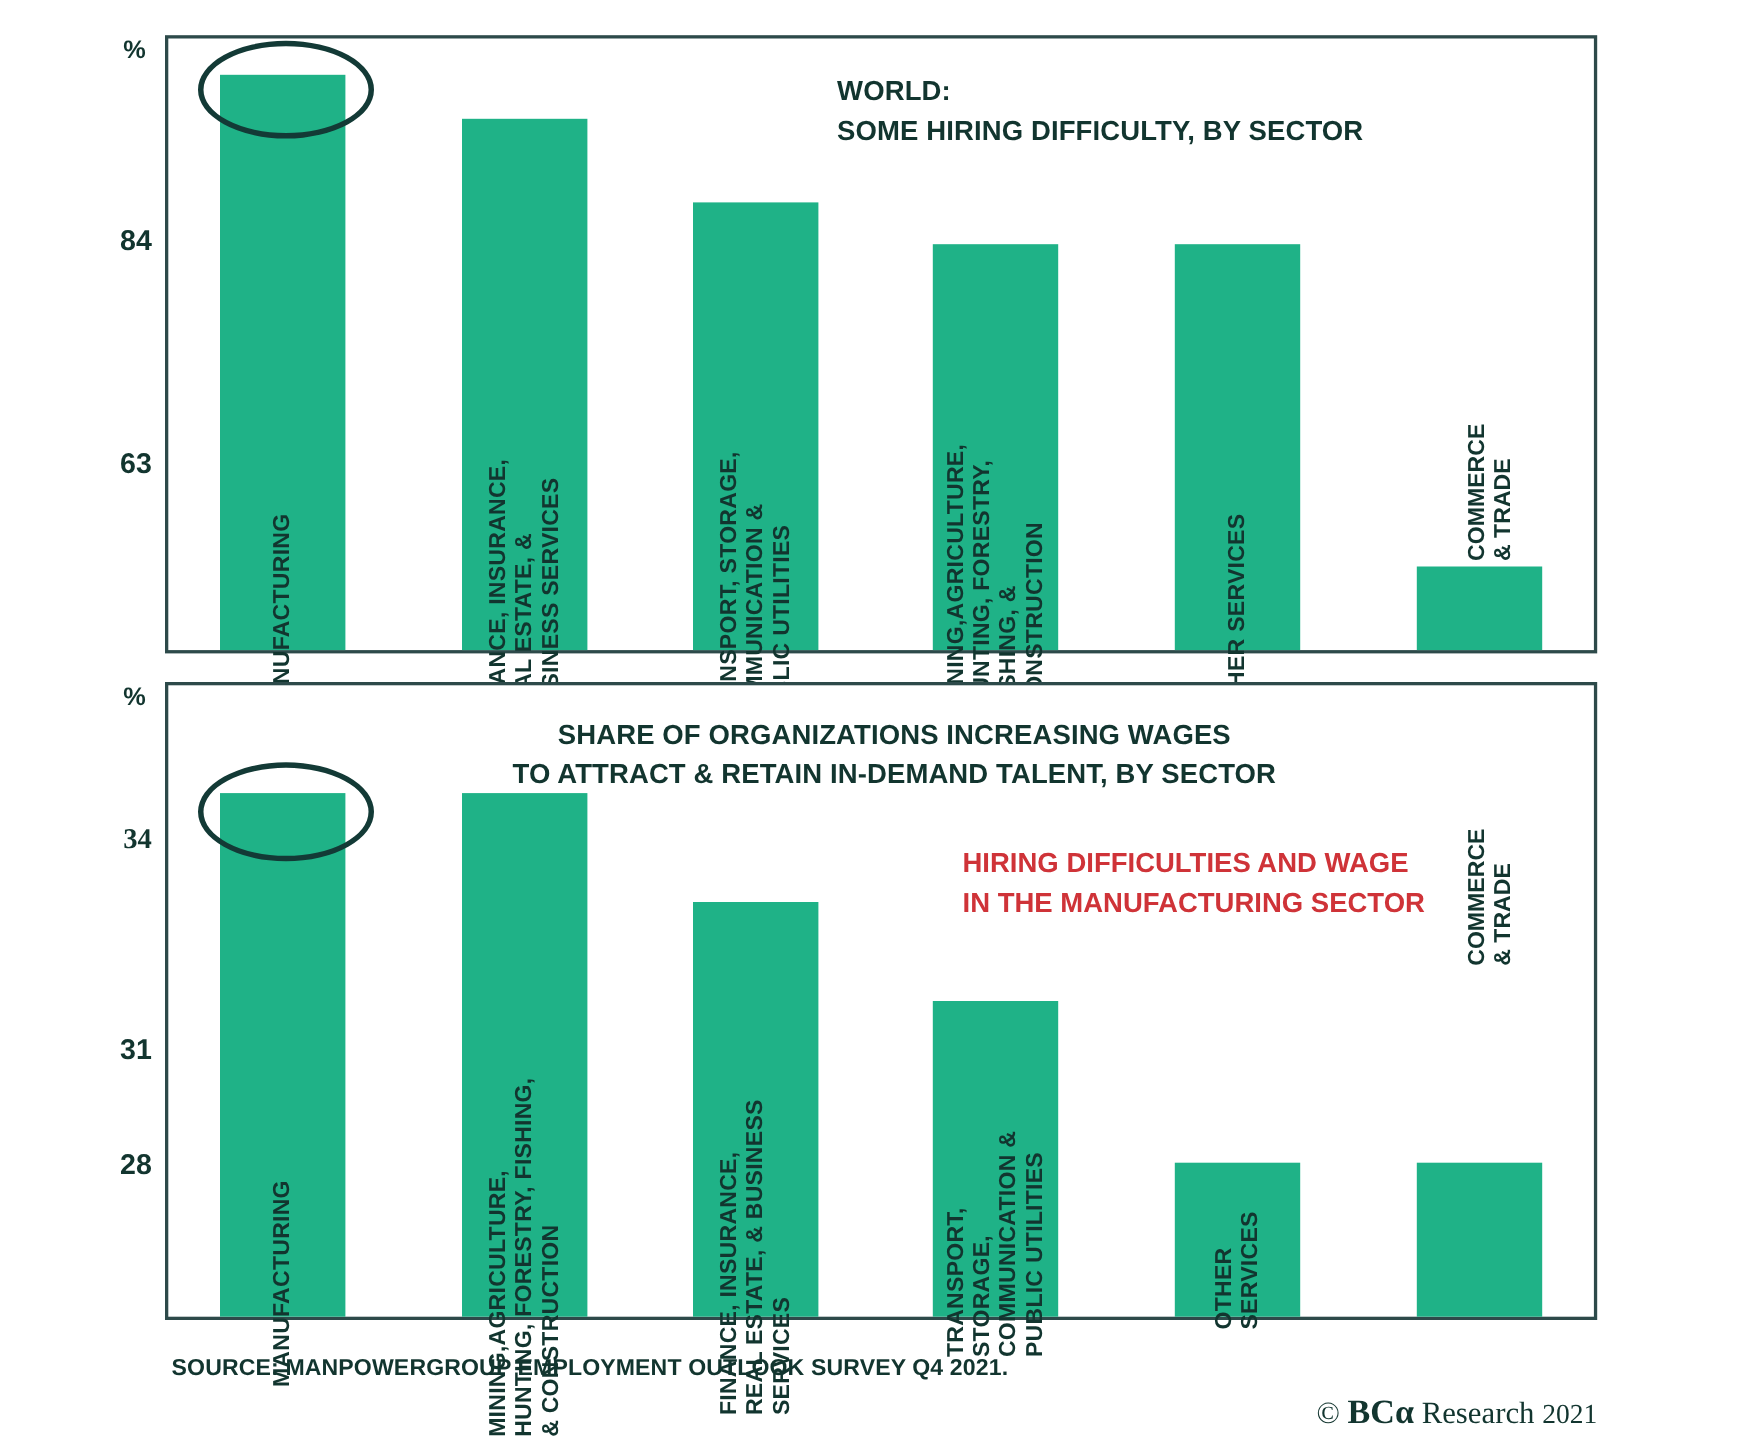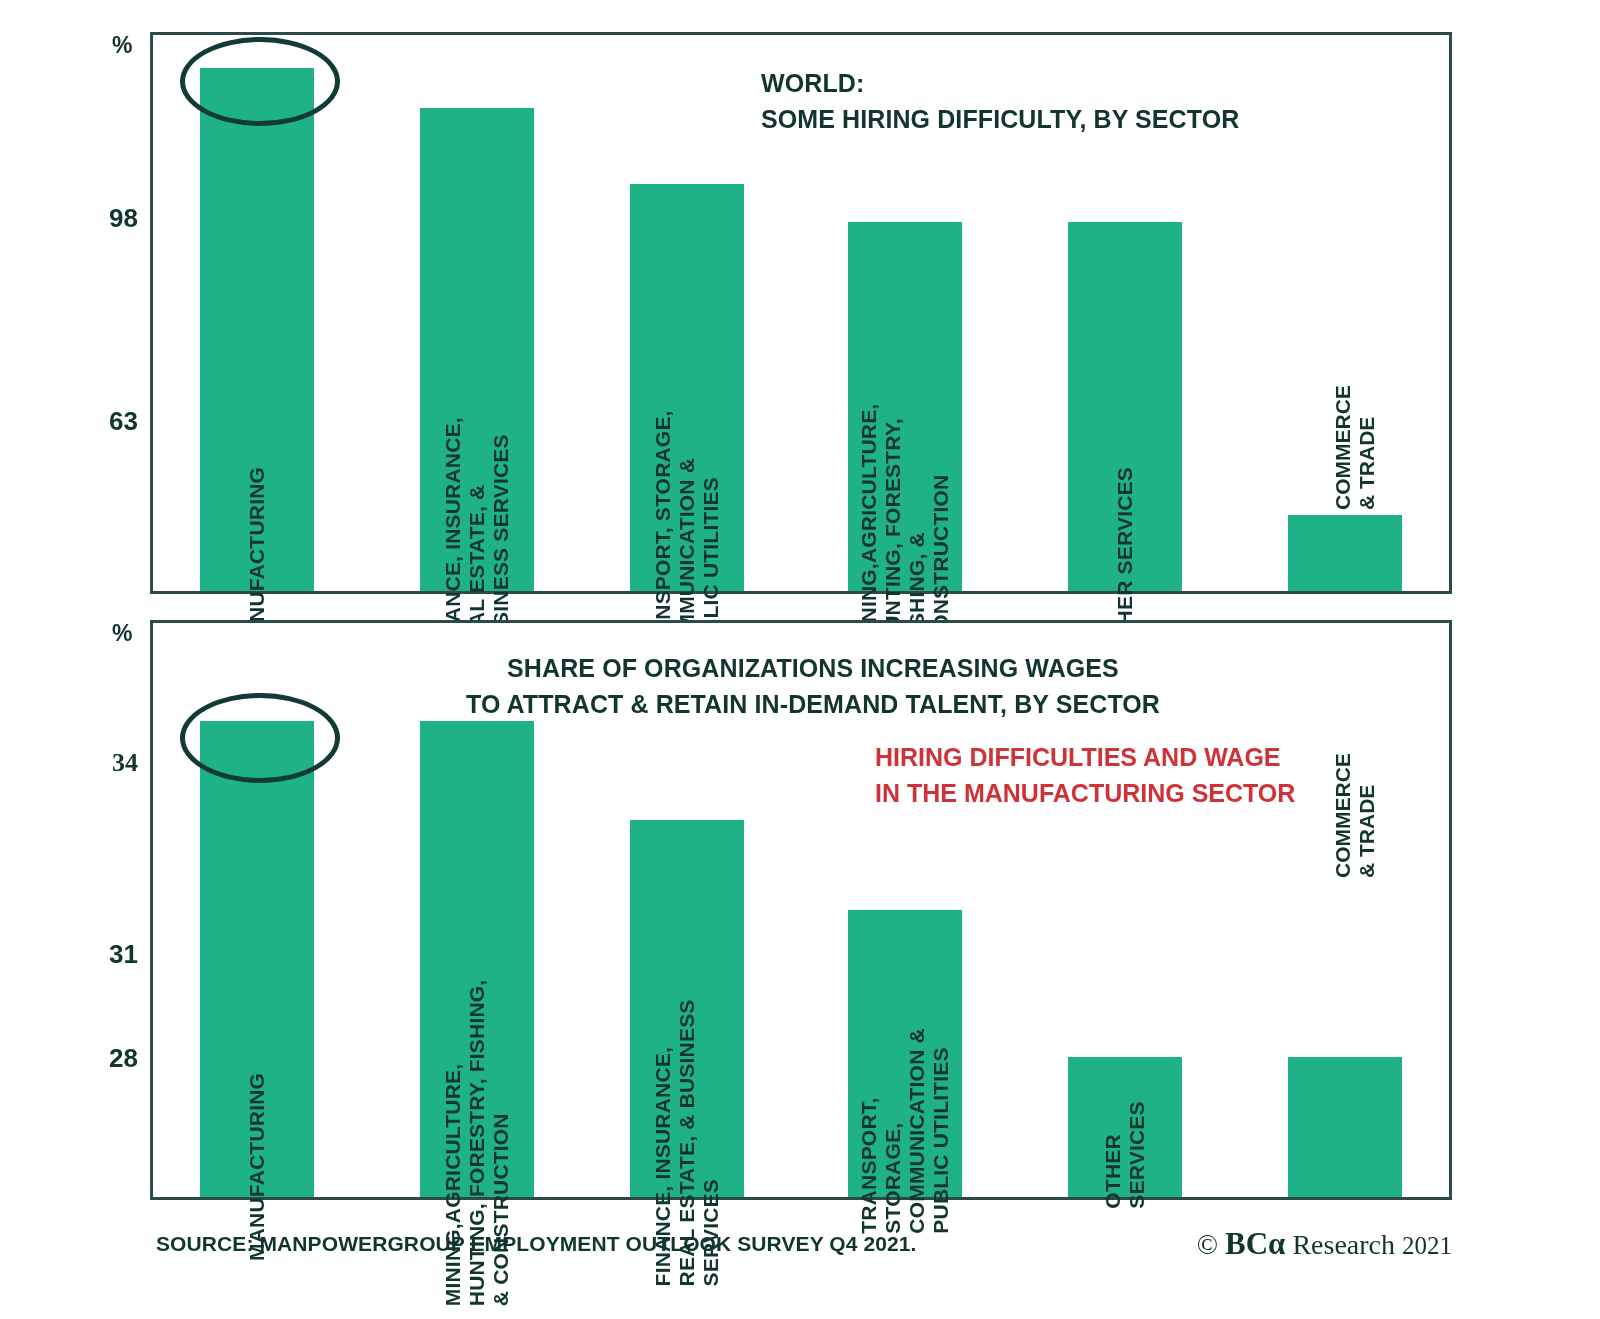"98" div.tick-label { text: 98 -> 84 }
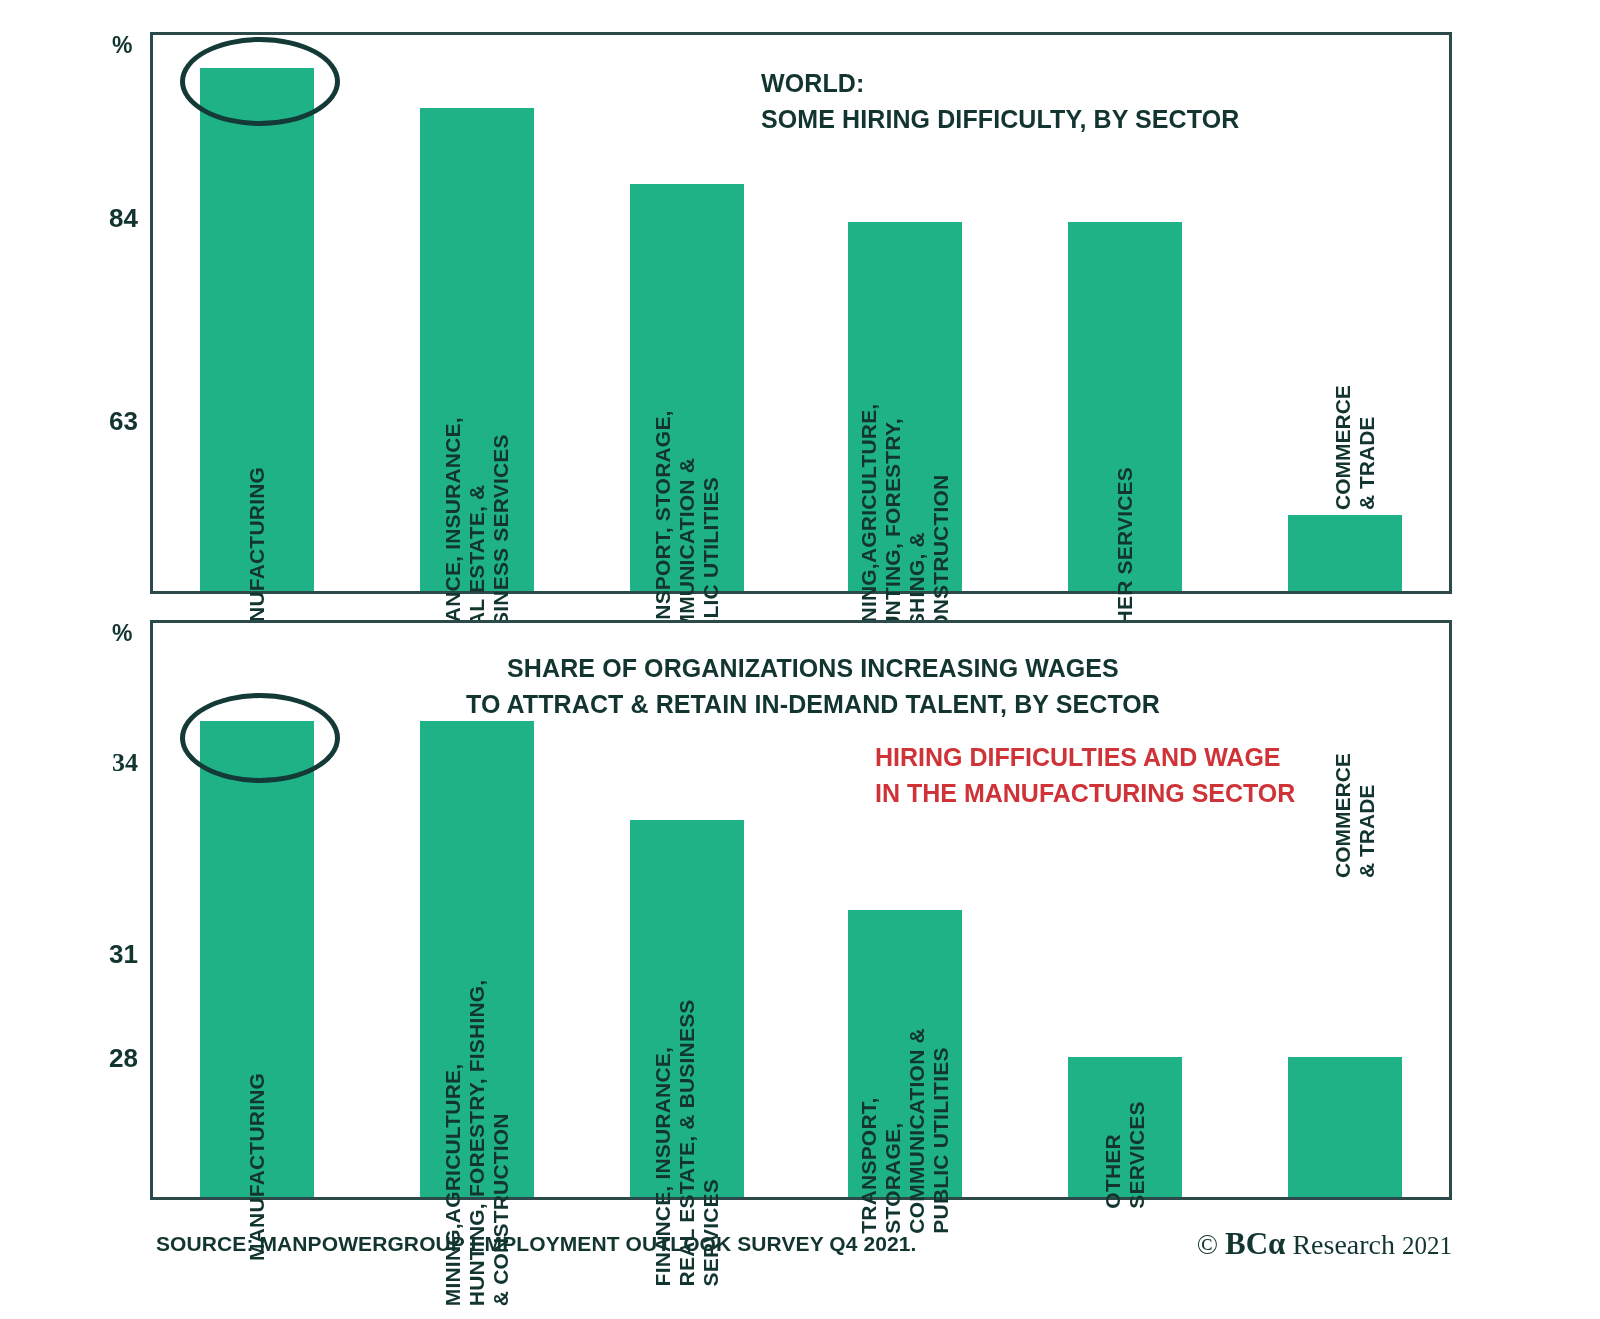"HIRING DIFFICULTIES AND WAGE" div.annotation-red { top: 116px -> 144px }
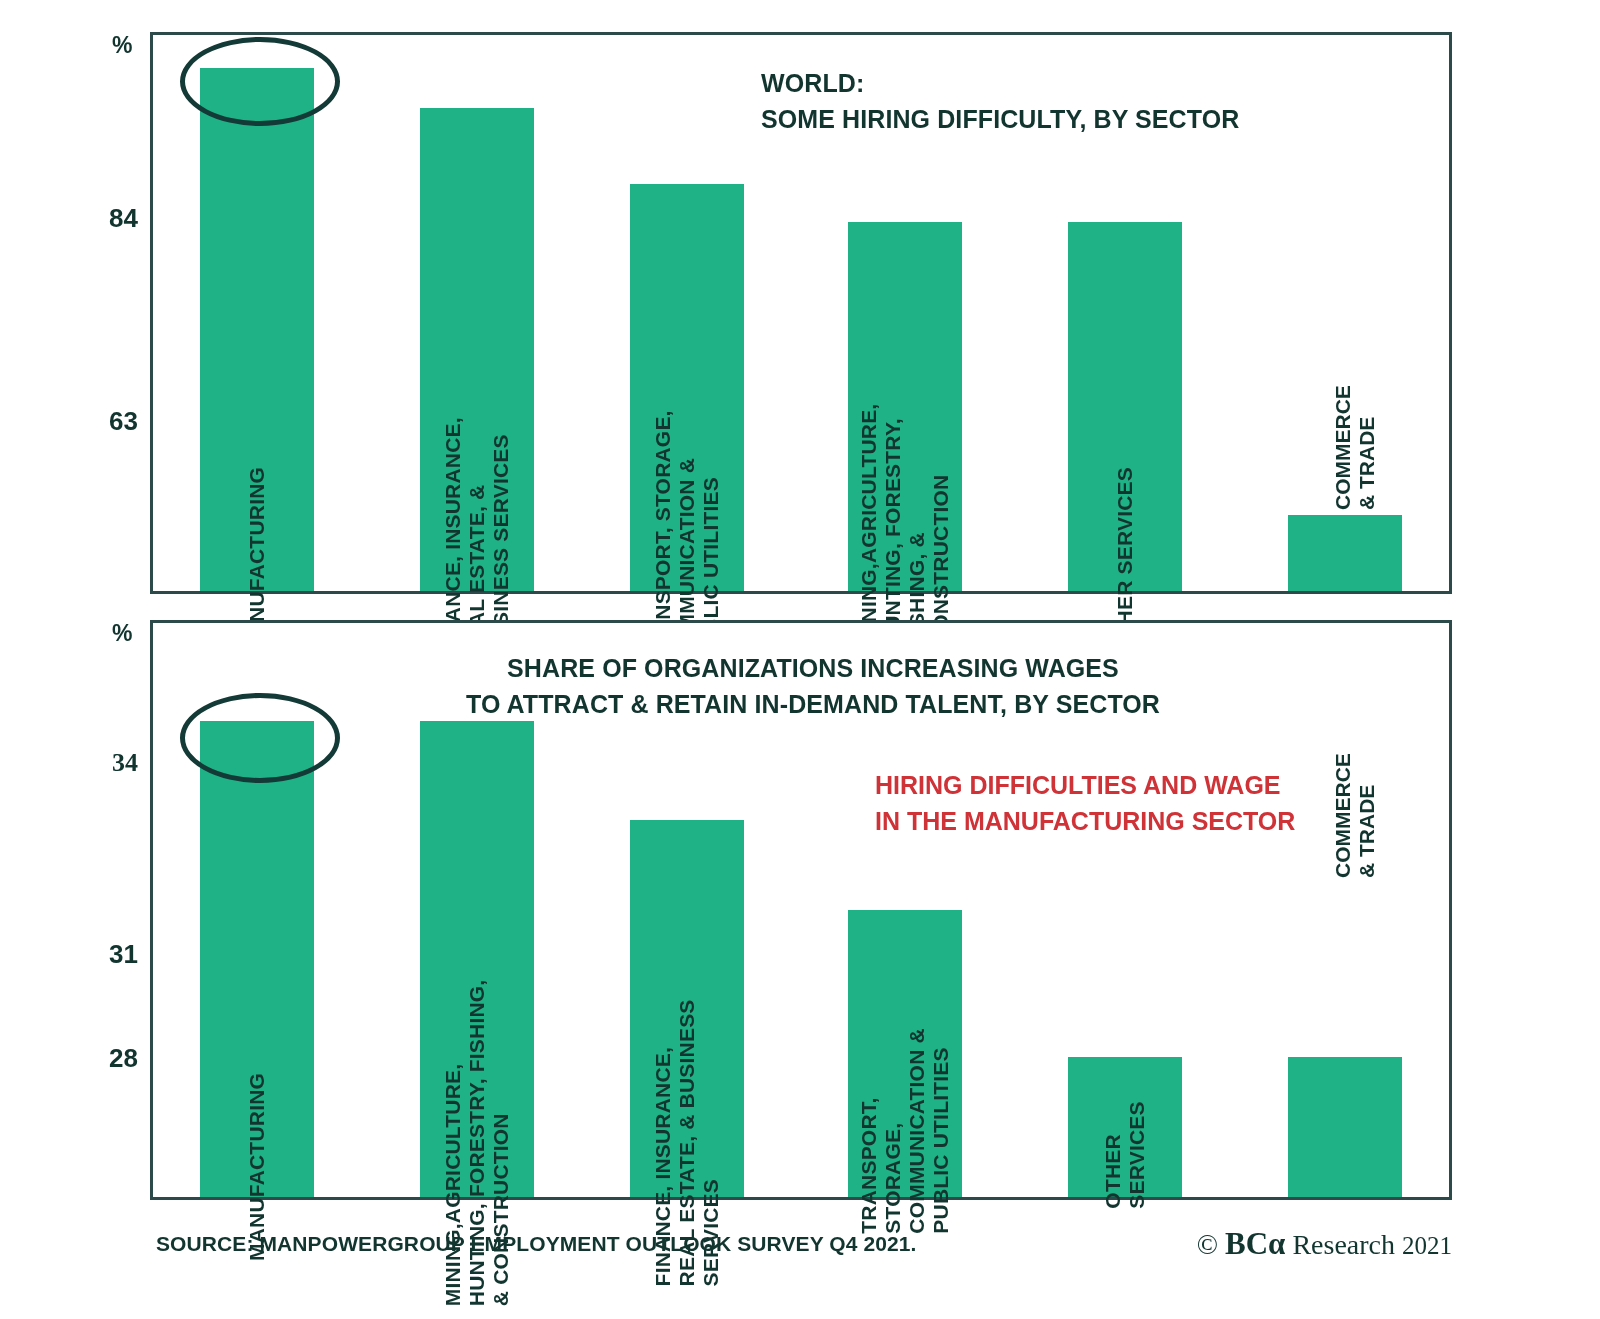"© BCα Research 2021" #copyright { top: 1226px -> 1266px }
